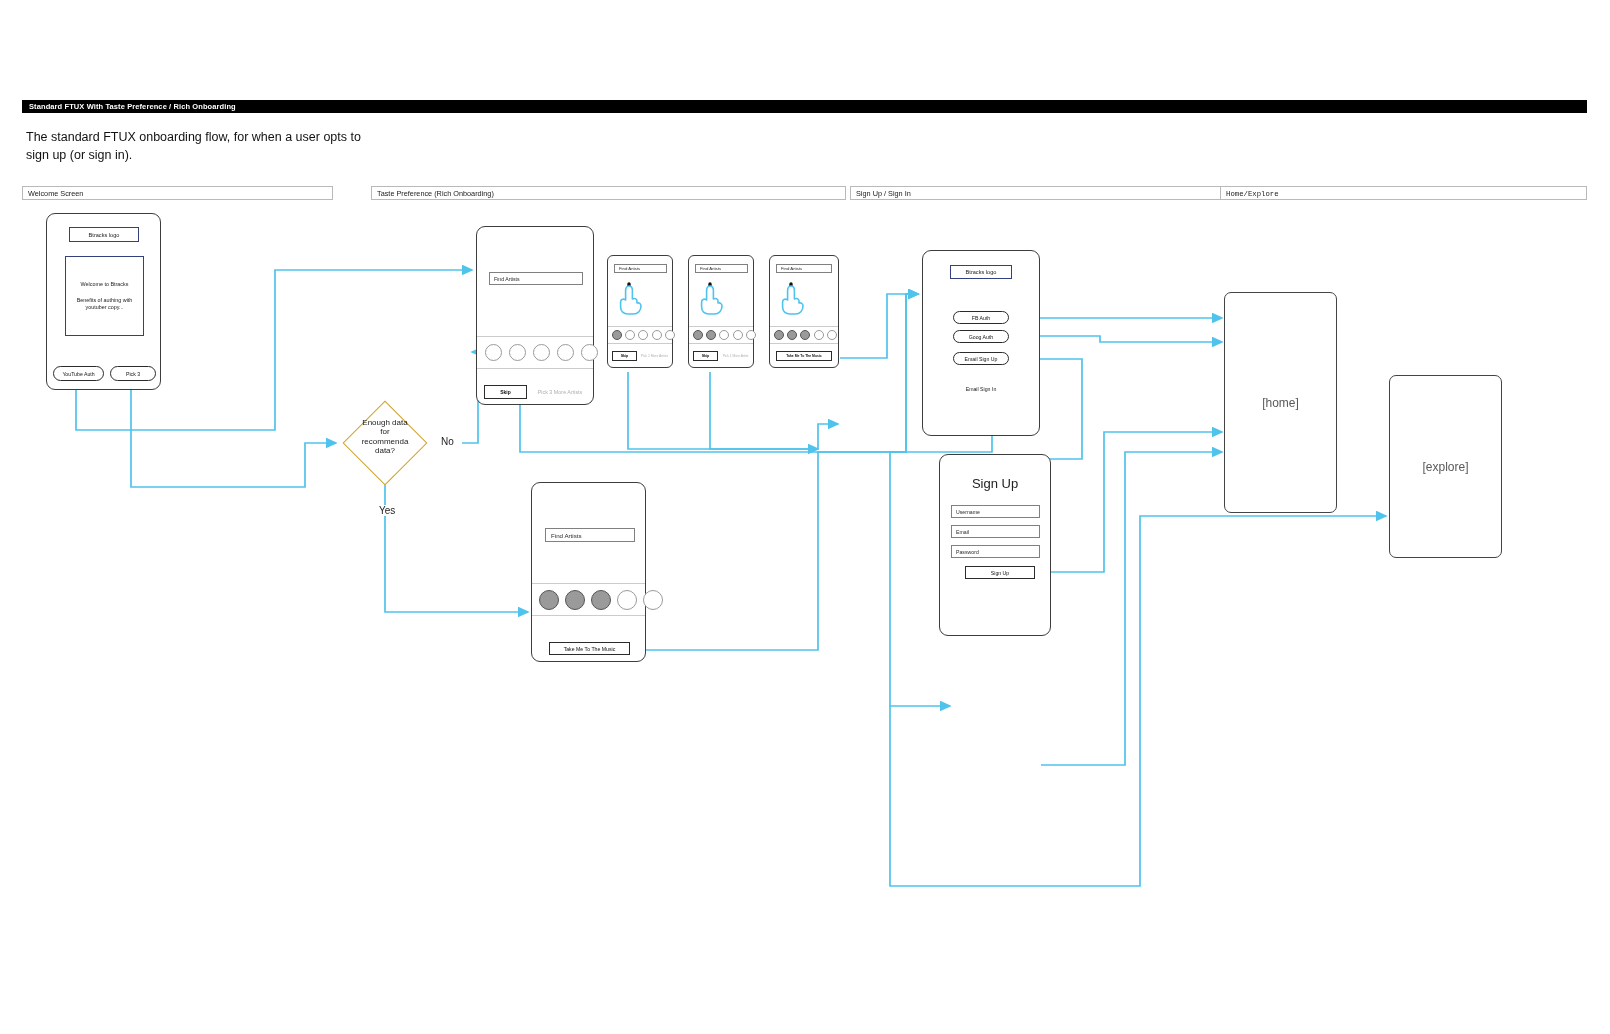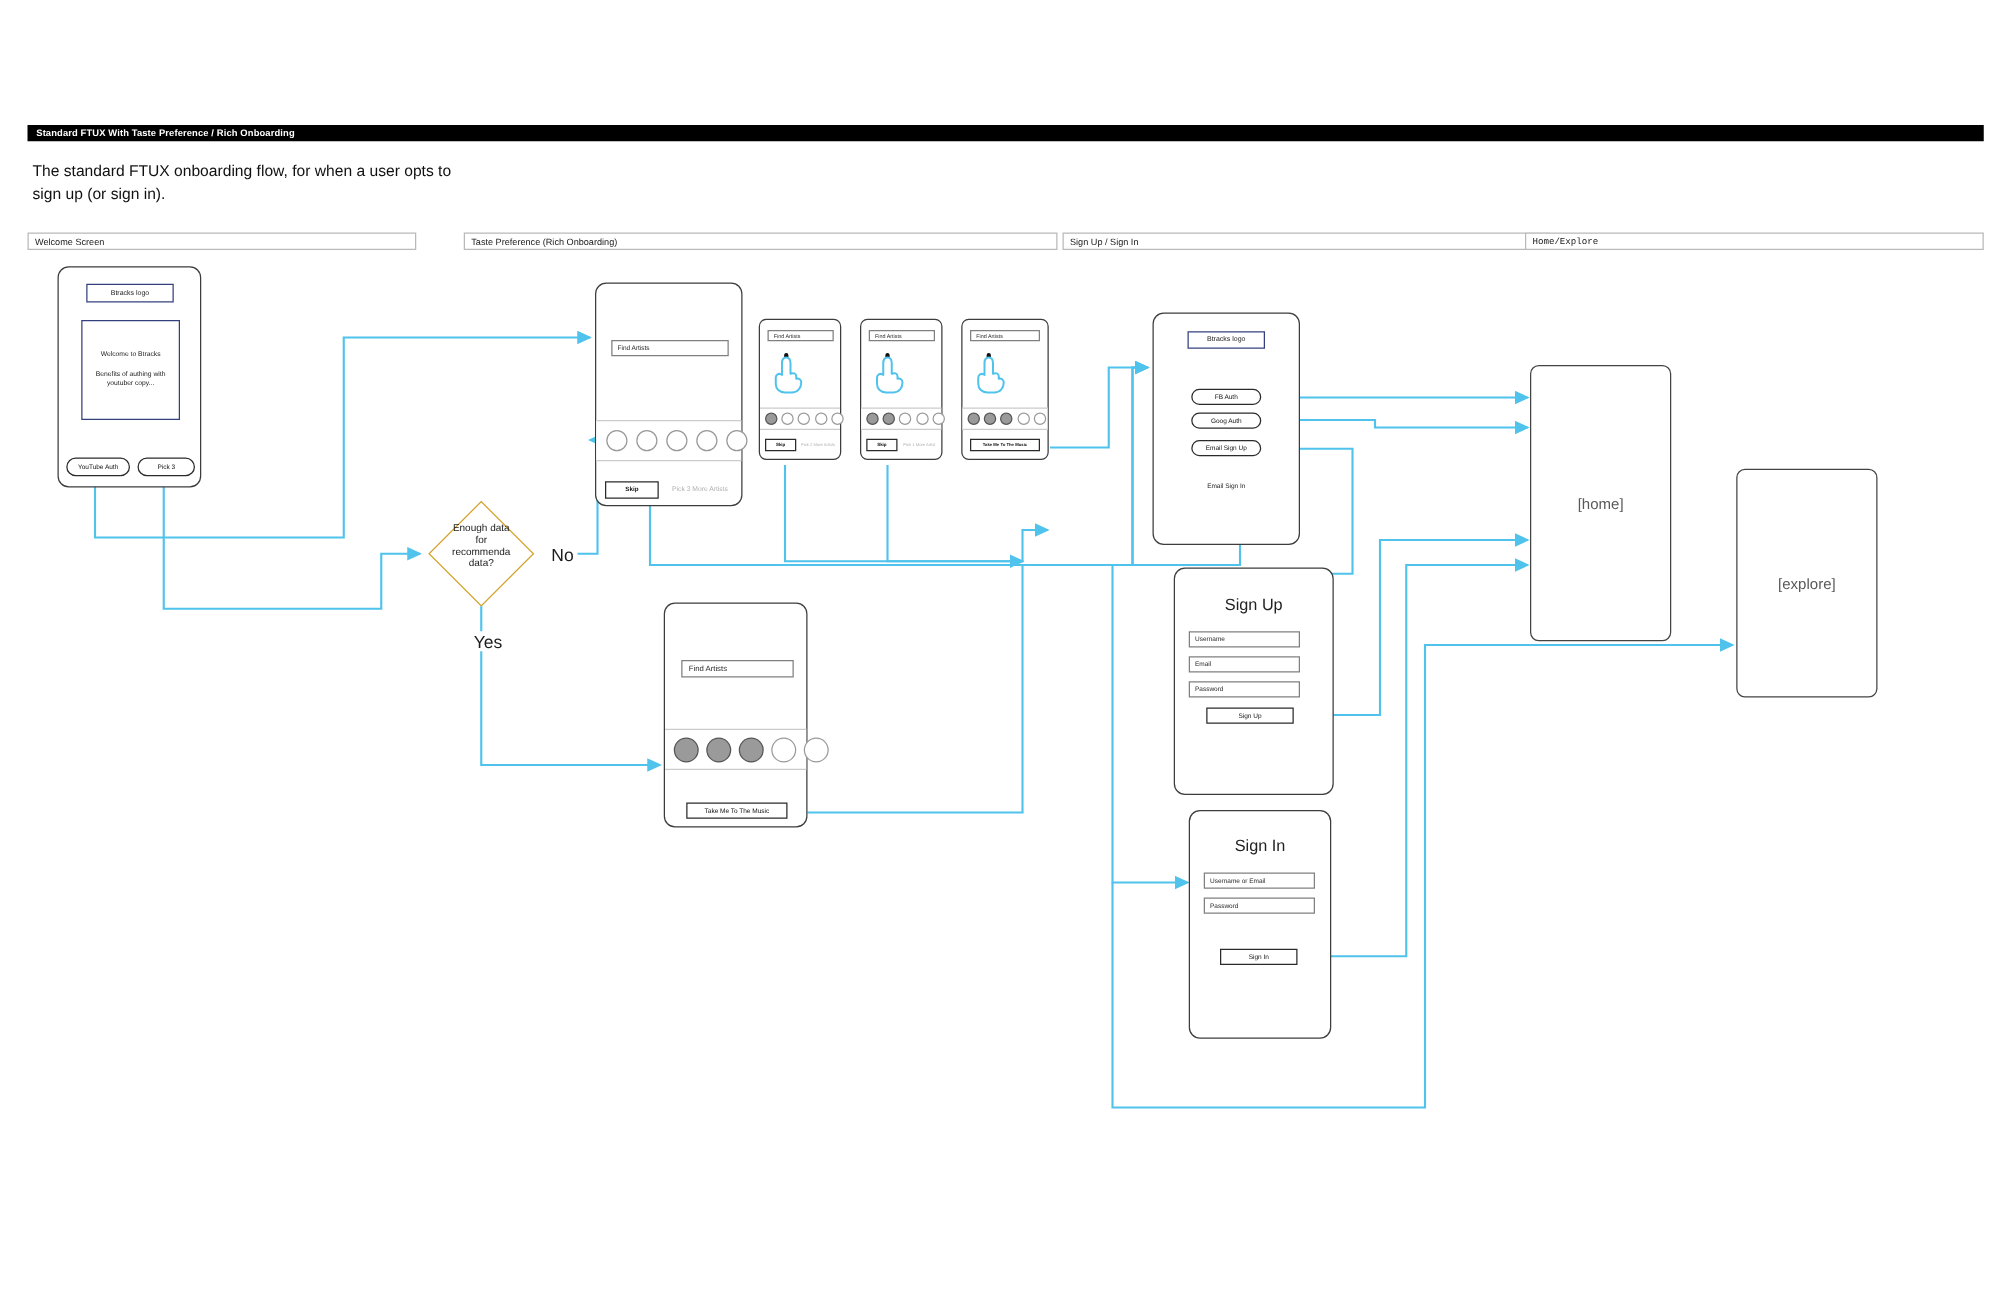"No" .edge-label { font-size: 14px -> 10px }
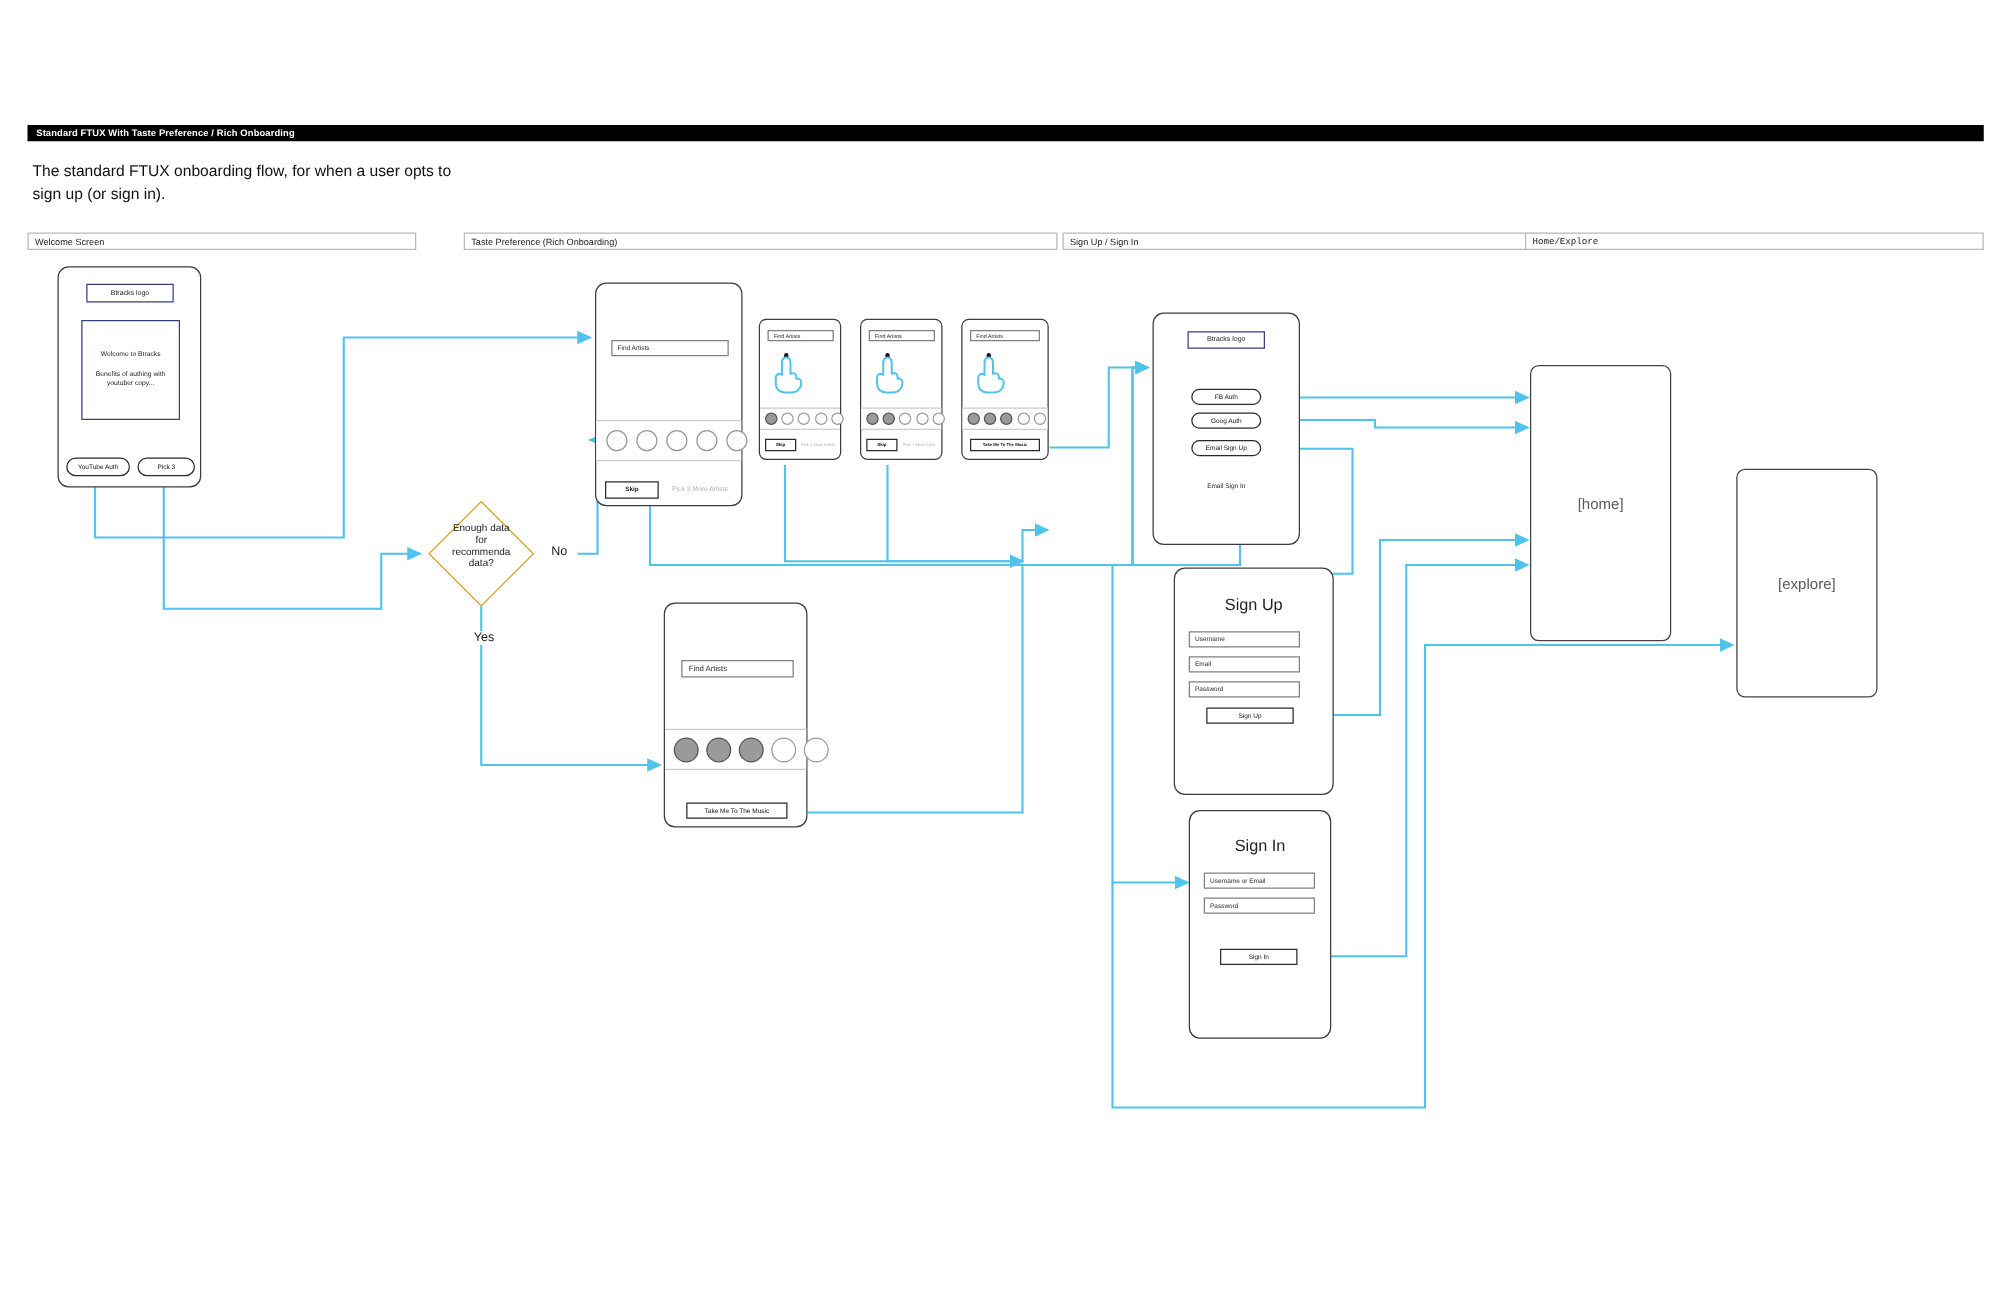"Sign Up" div.phone { width: 128px -> 112px }
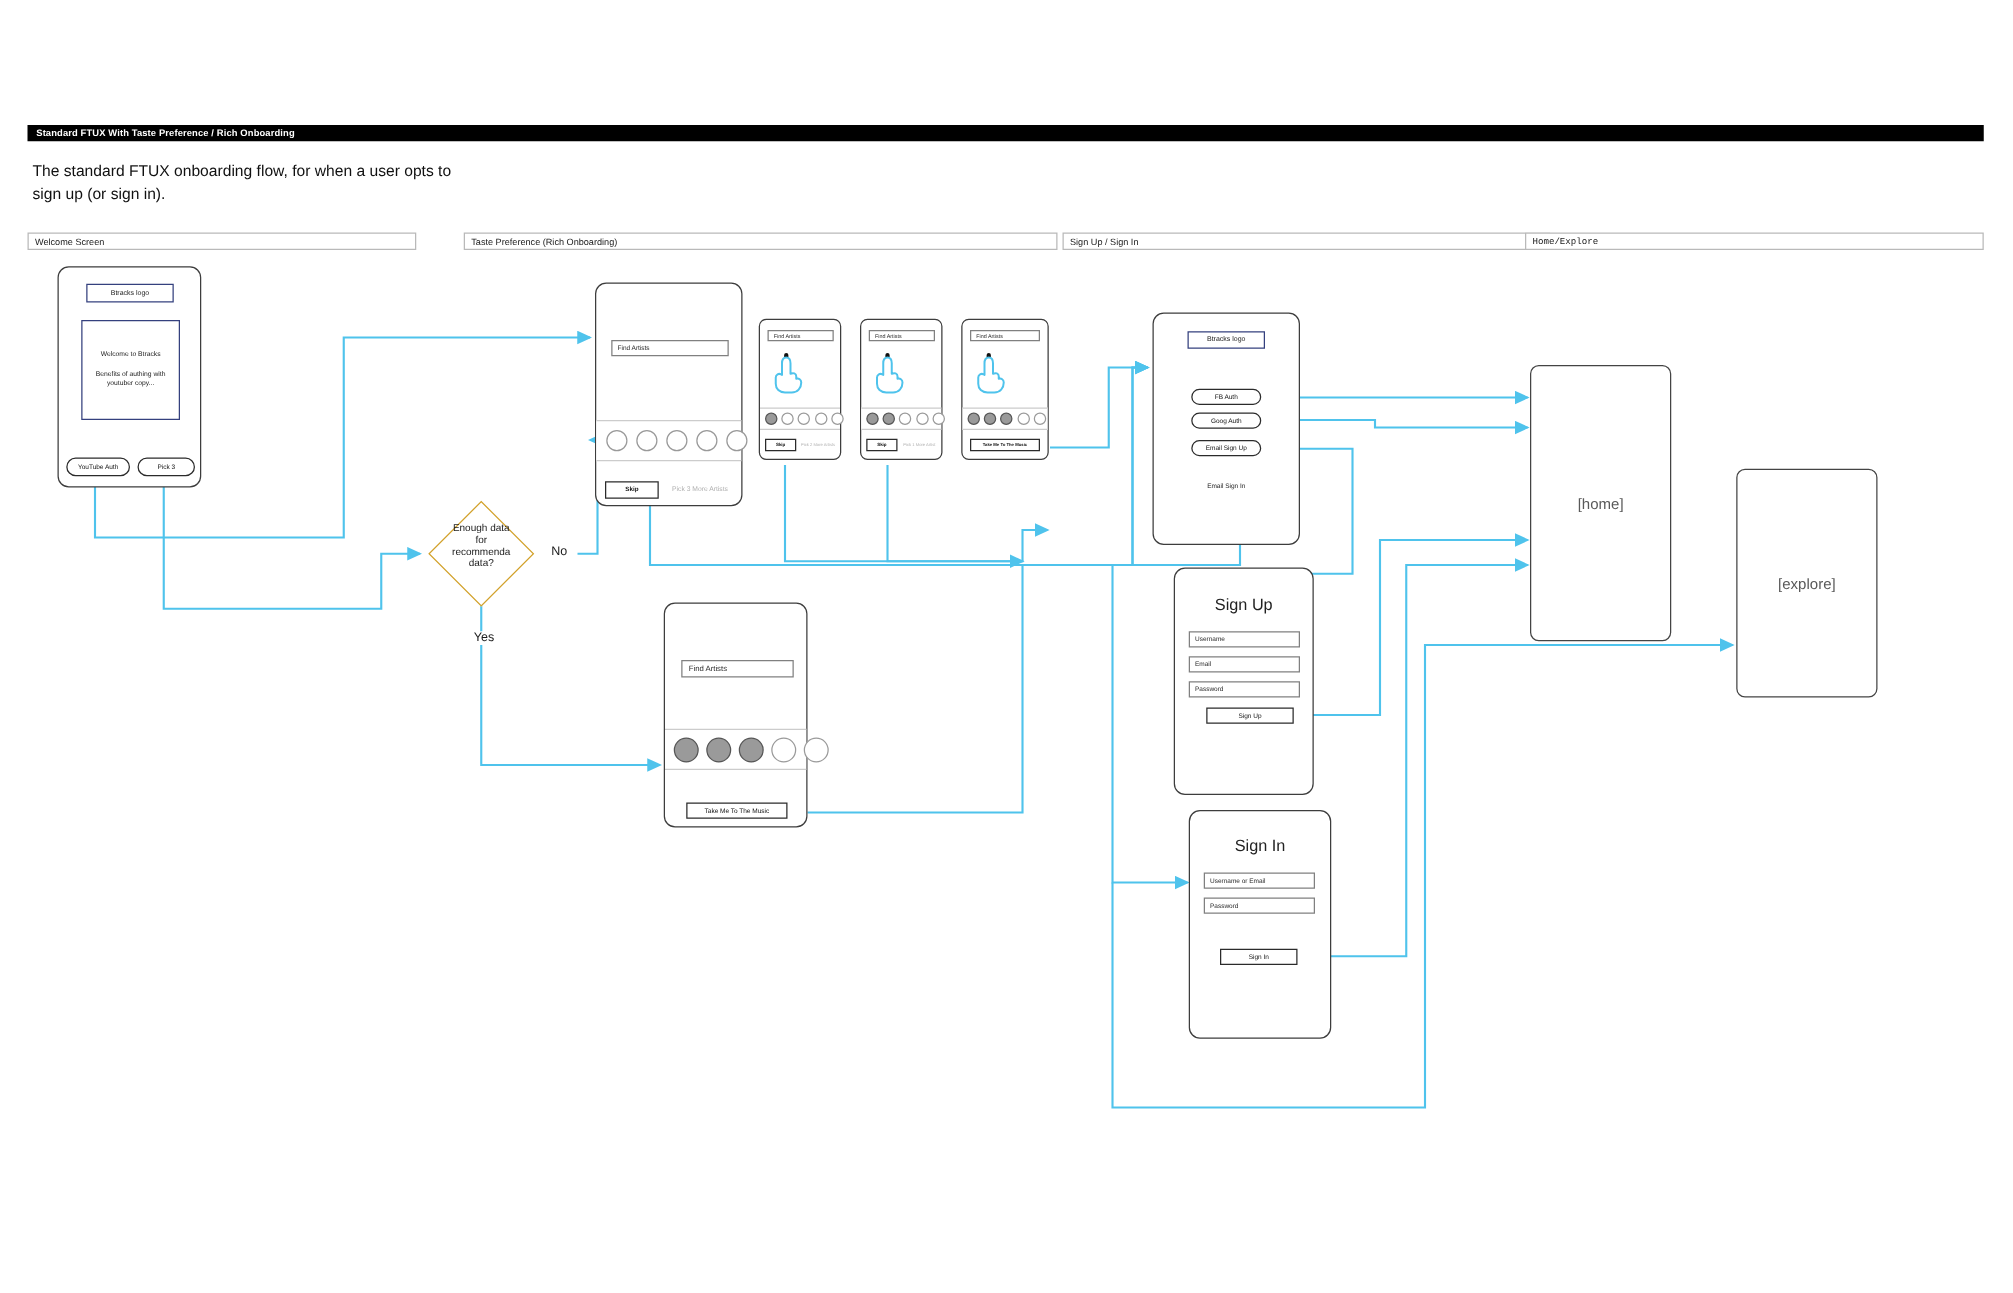"Sign In" div.phone { html: <div> <div>Sign In</div> <div>Username or Email</div> <div>Password</div> <div>Sign In</div> </div> -> none }
